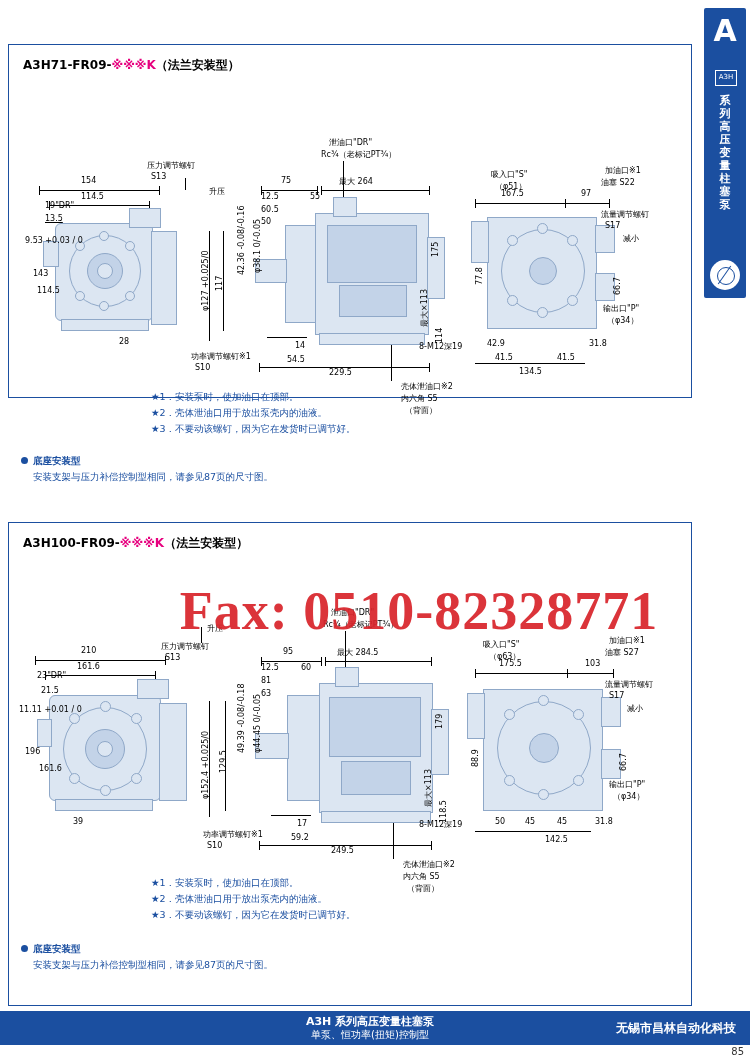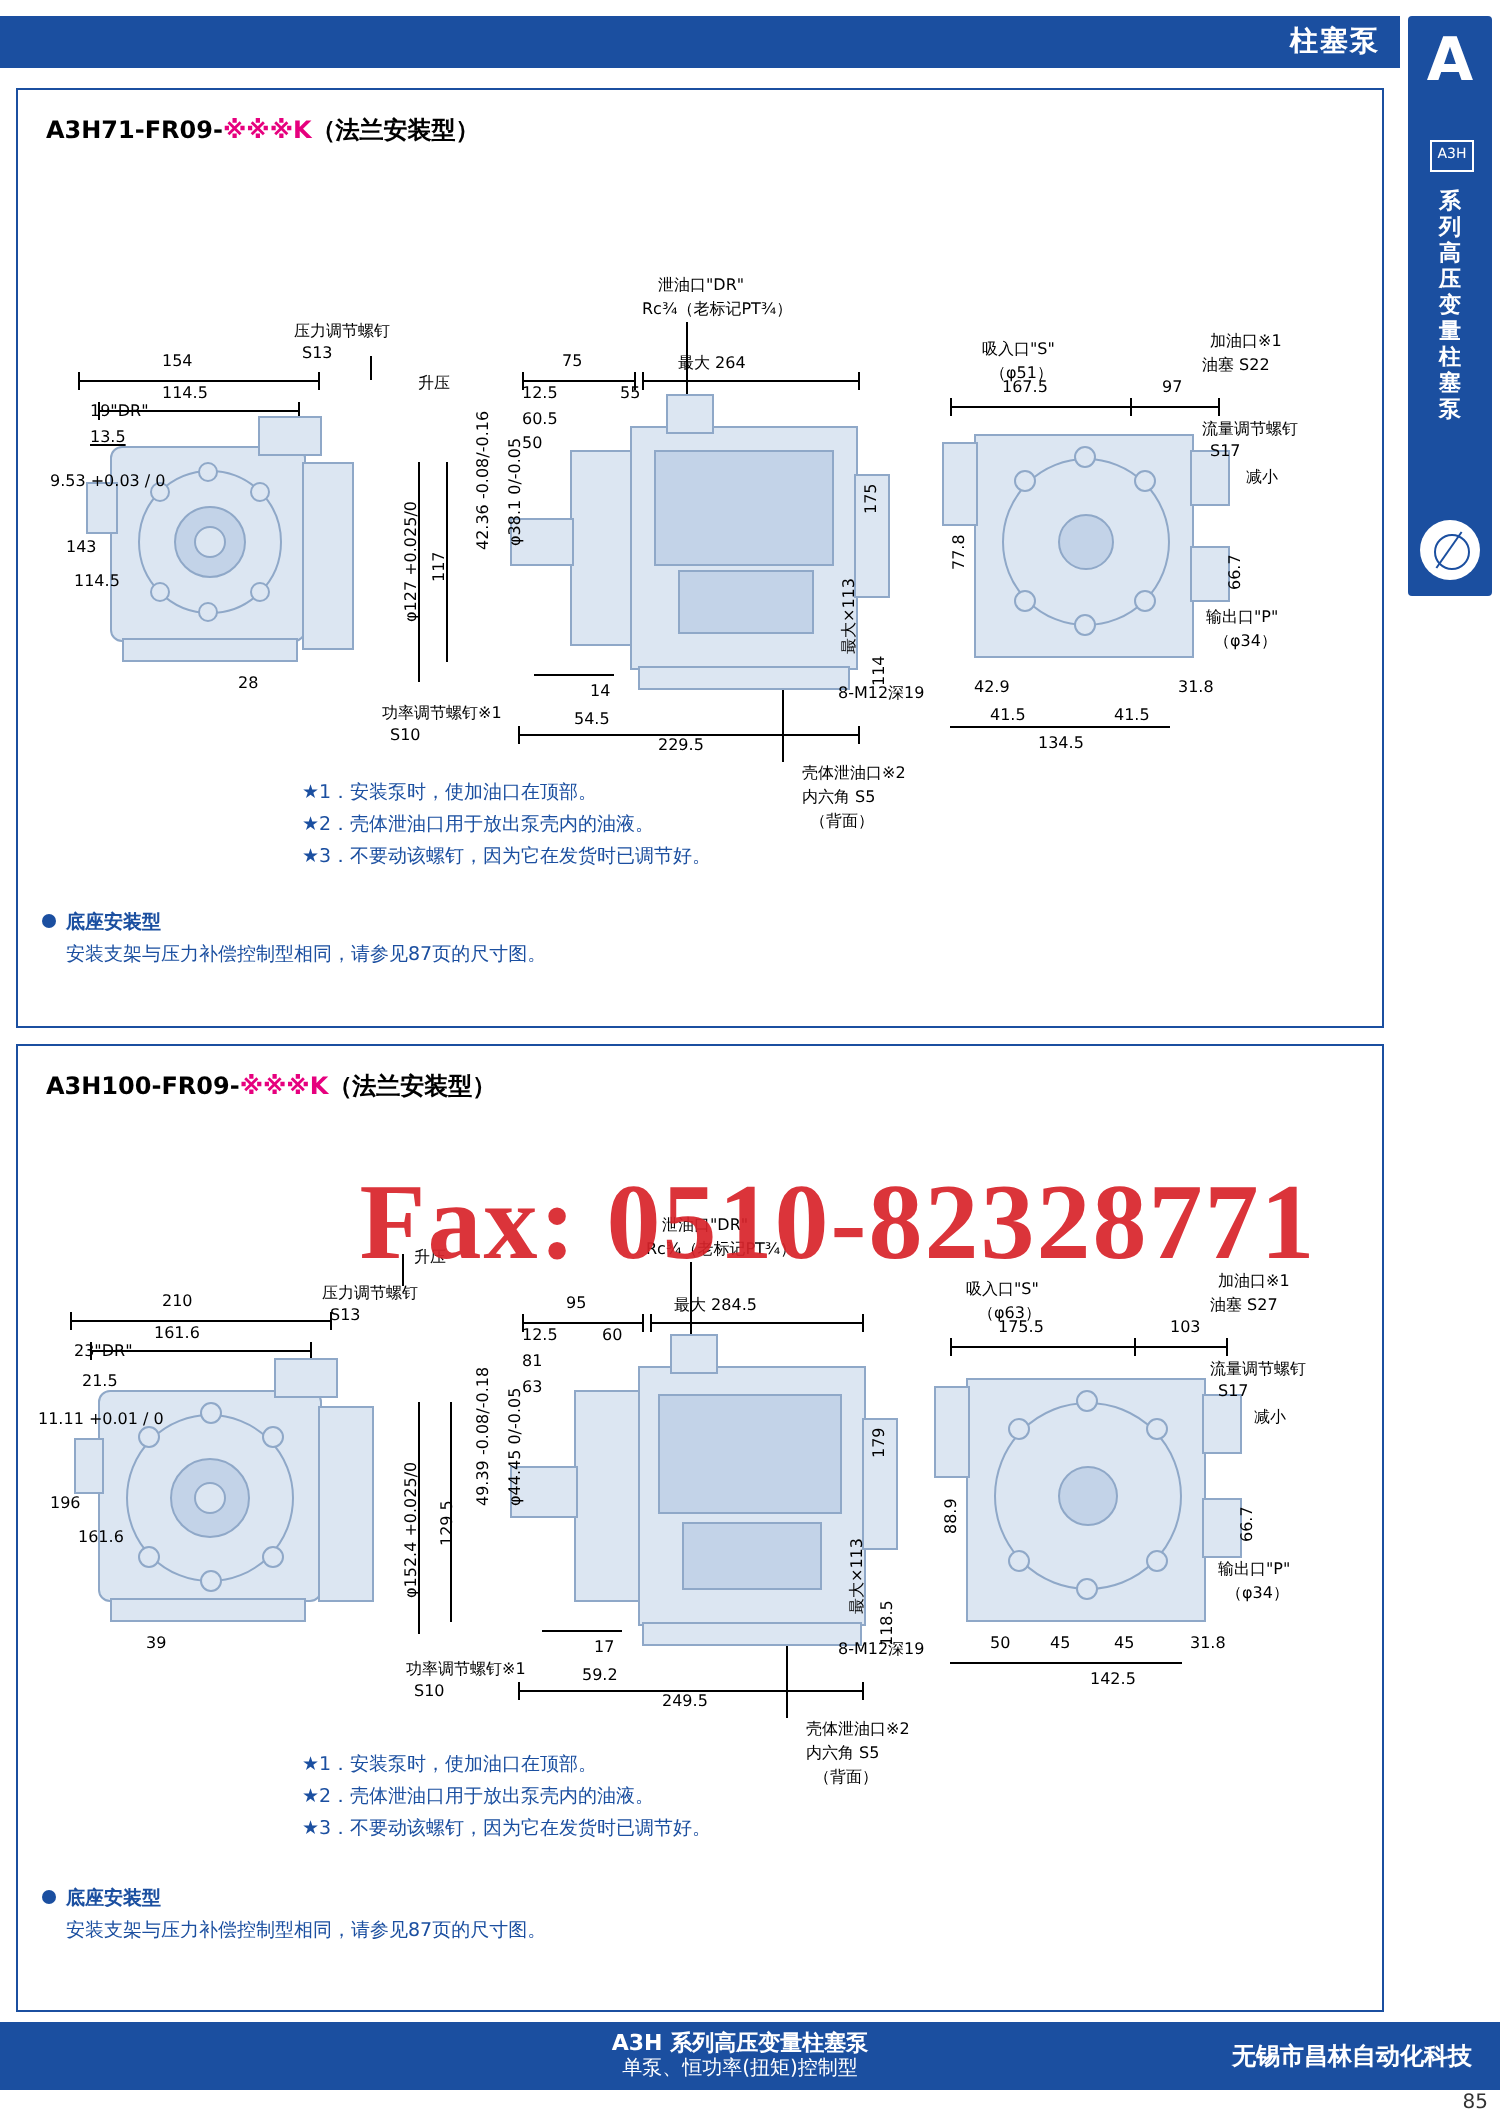"柱塞泵" div.hdr-bar { html: <div> <span>柱塞泵</span> </div> -> none }
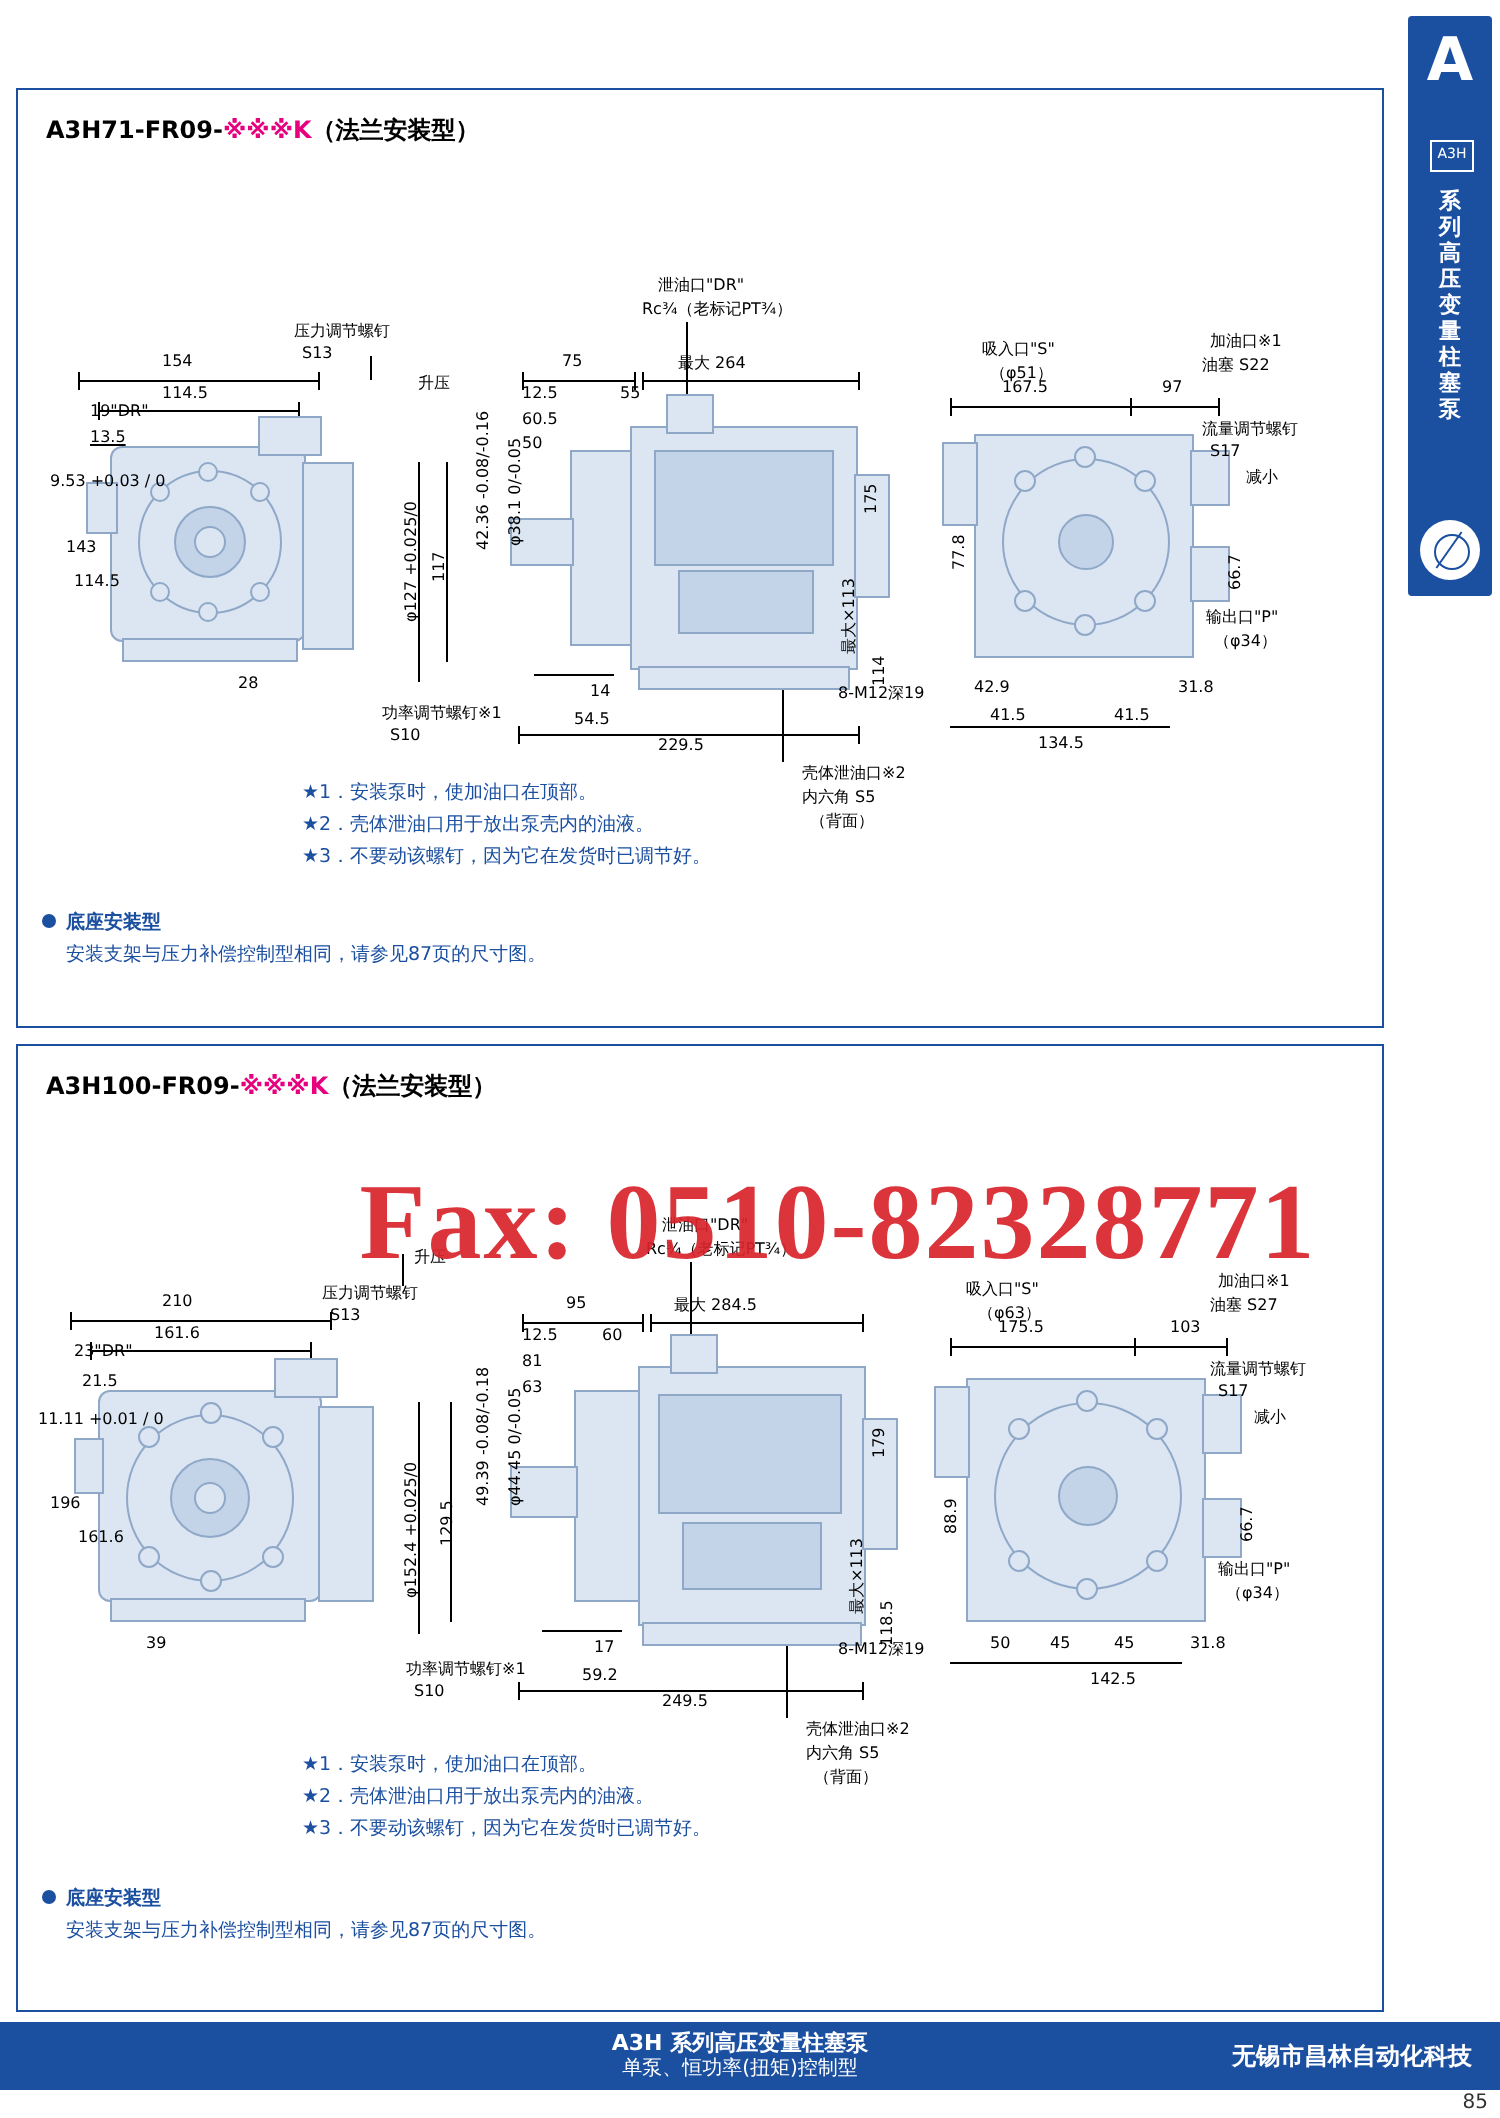"A3H71-FR09-※※※K（法兰安装型）" #sec1 { height: 470px -> 354px }
